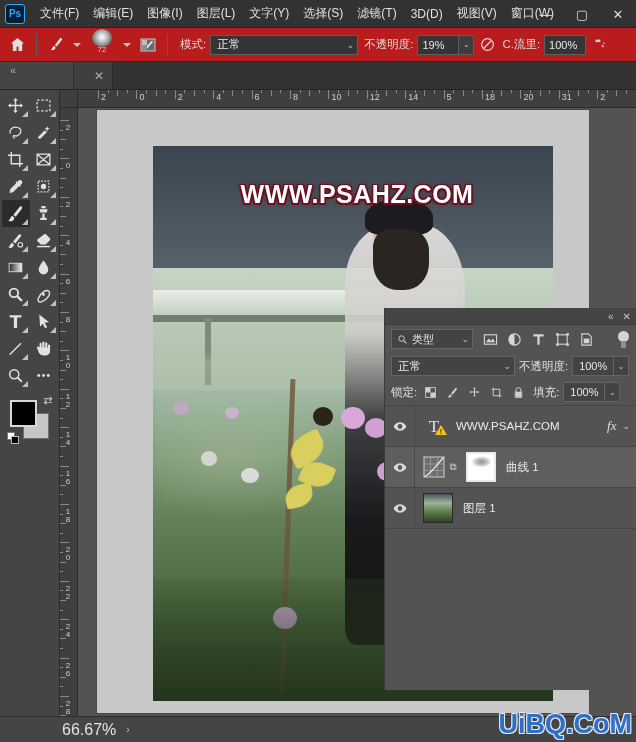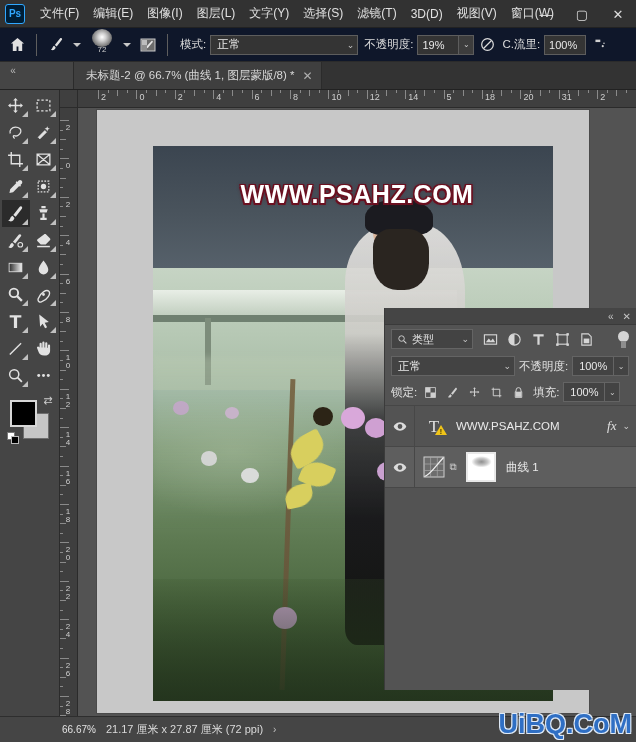"72" .optionsbar { background: #0f172a -> #b91c1c }
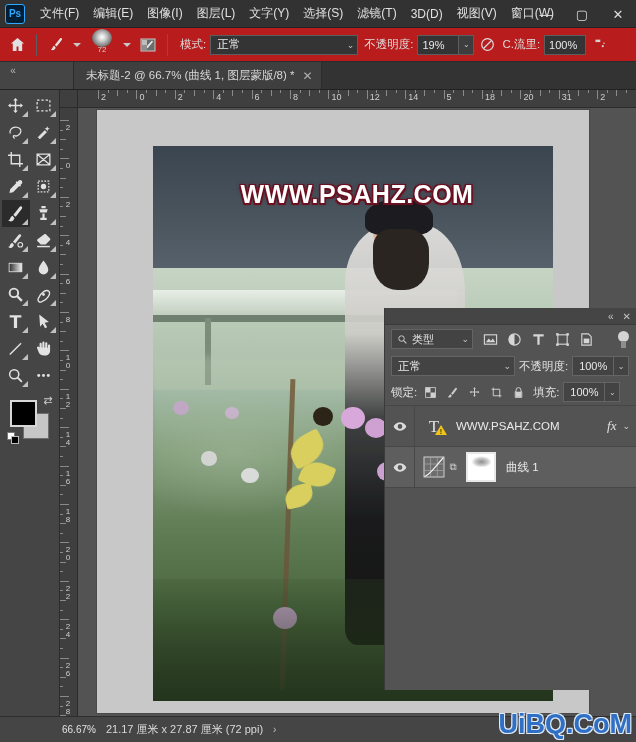"未标题-2 @ 66.7% (曲线 1," span { html: <span>未标题-2 @ 66.7% (曲线 1, 图层蒙版/8) *</span> -> none }
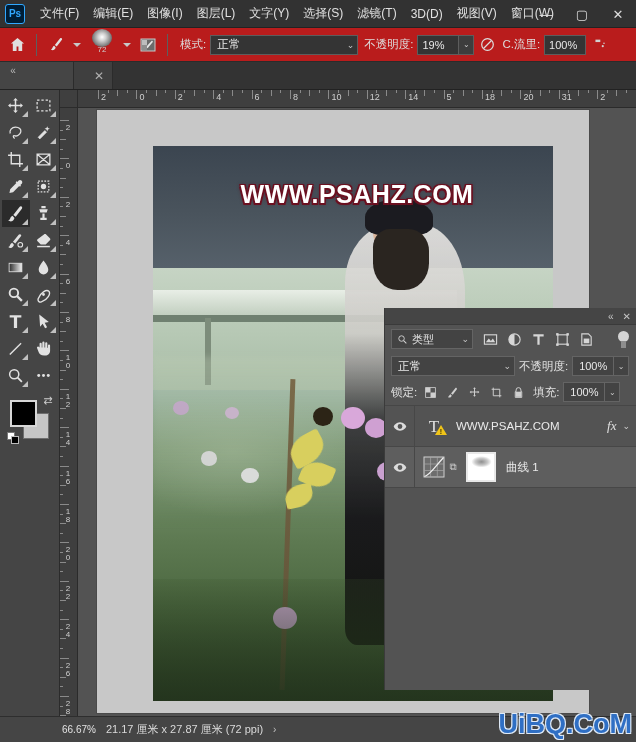"图层 1" div.layer-row { html: none -> <div> <div> <svg> <path></path> <circle></circle> </svg> </div> <div></div> <div>图层 1</div> </div> }
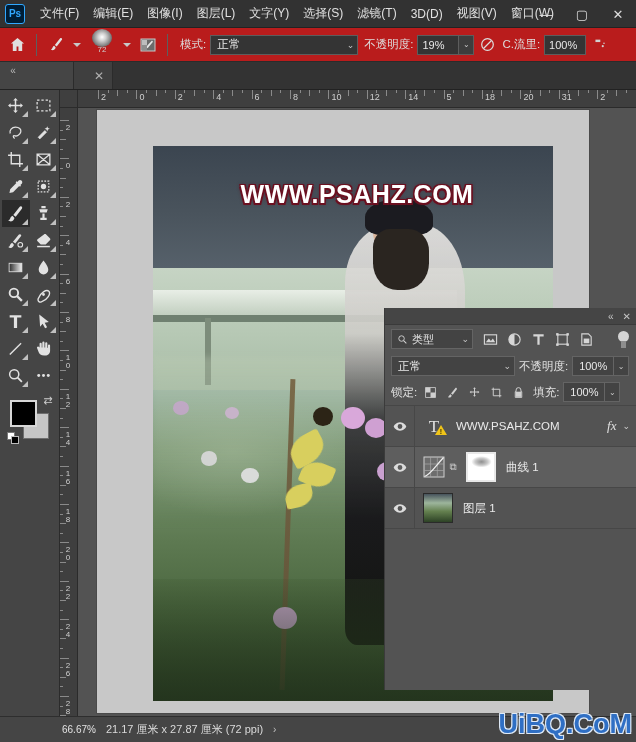"66.67%" .status-zoom { font-size: 10px -> 16px }
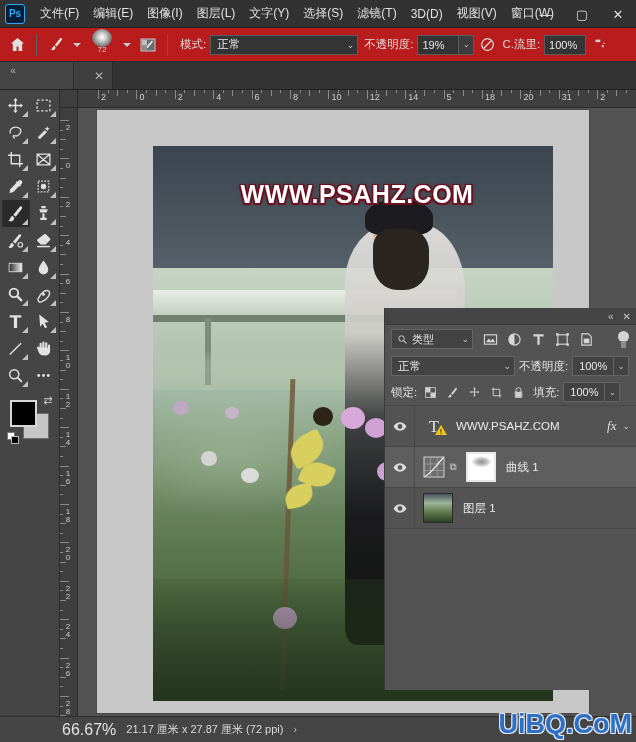"21.17 厘米 x 27.87 厘米" span.status-dims { html: <span>21.17 厘米 x 27.87 厘米 (72 ppi)</span> -> none }
